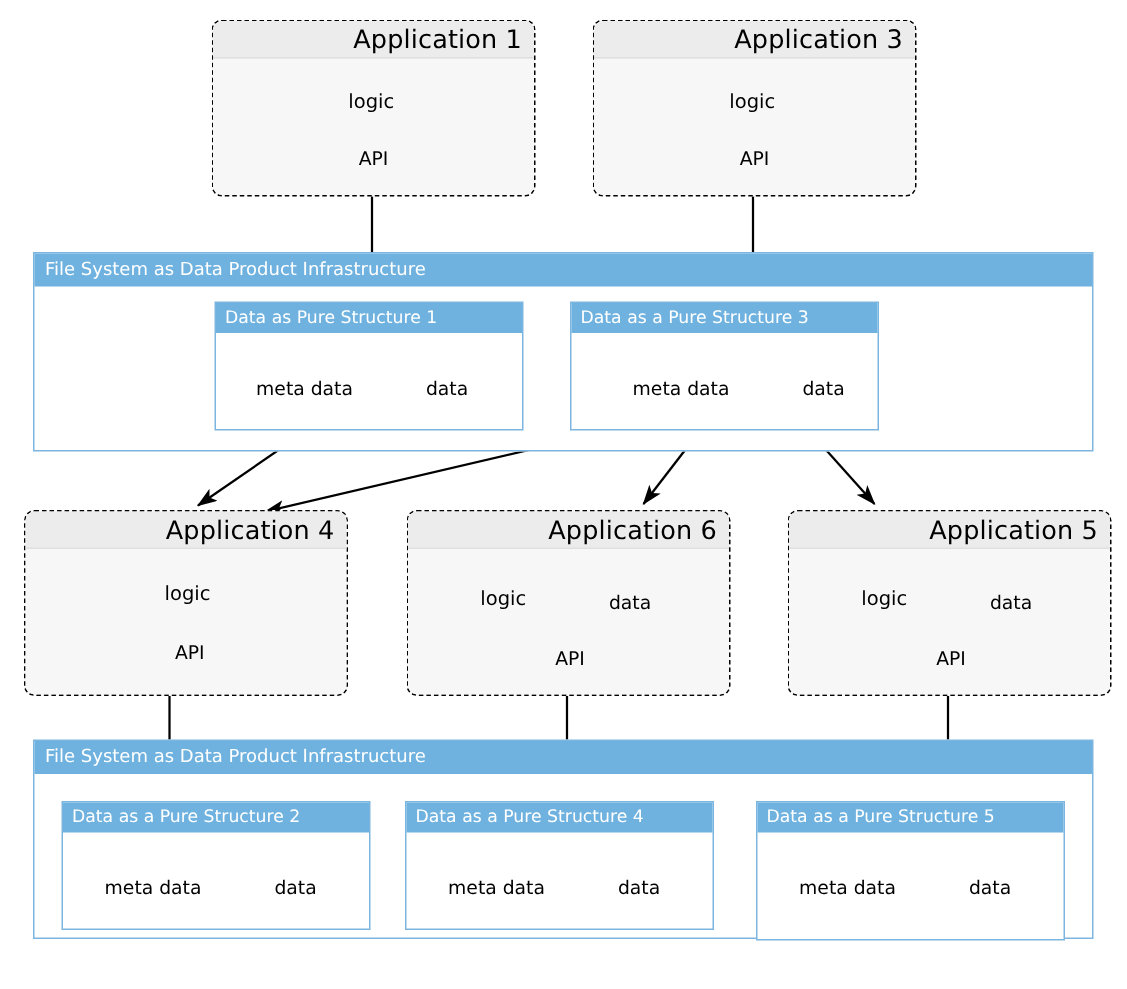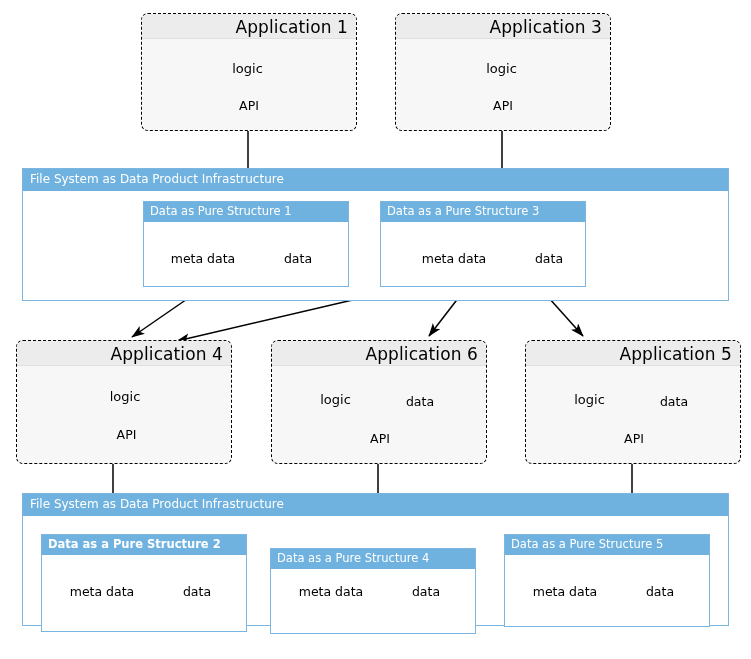"Data as a Pure Structure 2" div.ds { font-weight: bold -> none; height: 98px -> 86px }
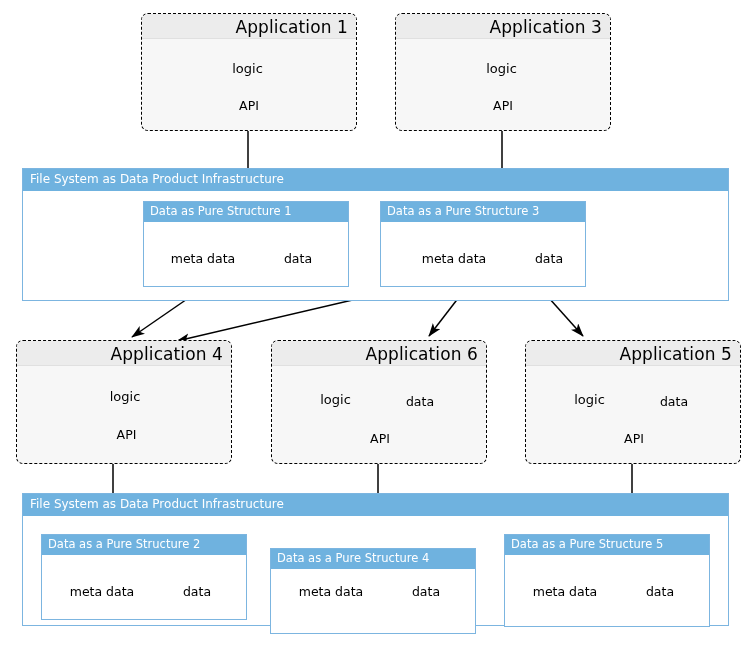"Data as a Pure Structure 4" div.ds { margin-top: 14px -> none }
